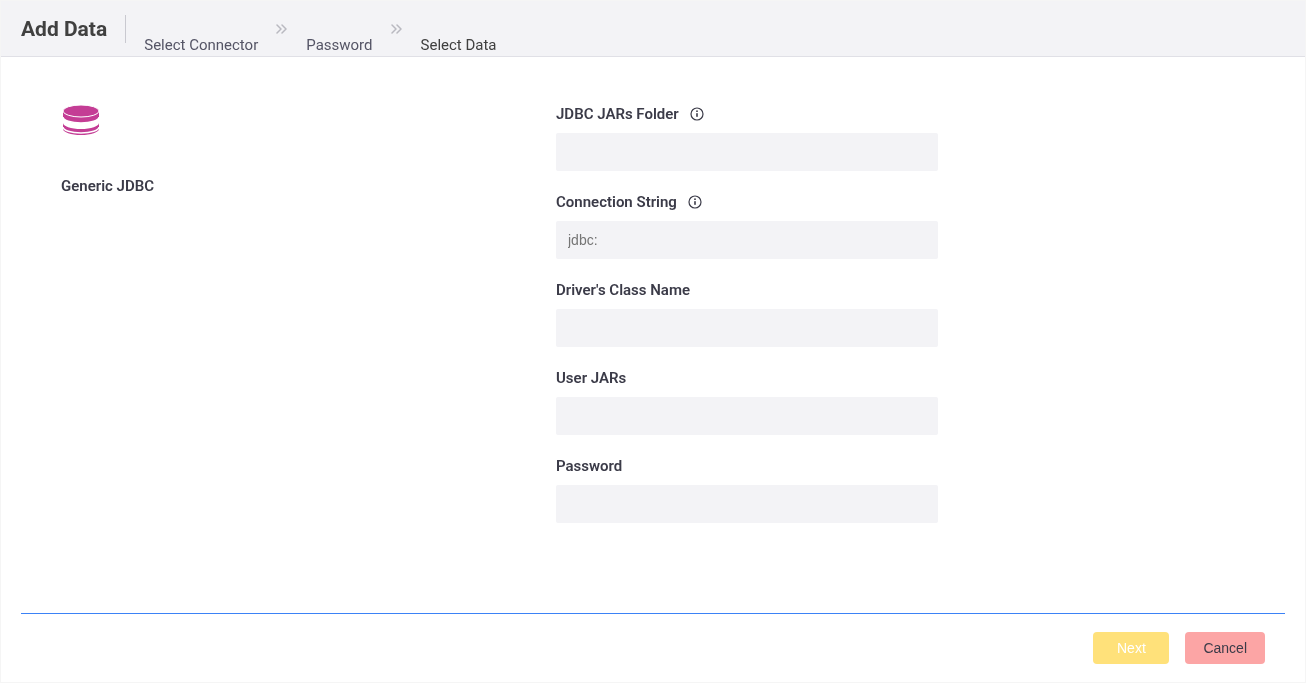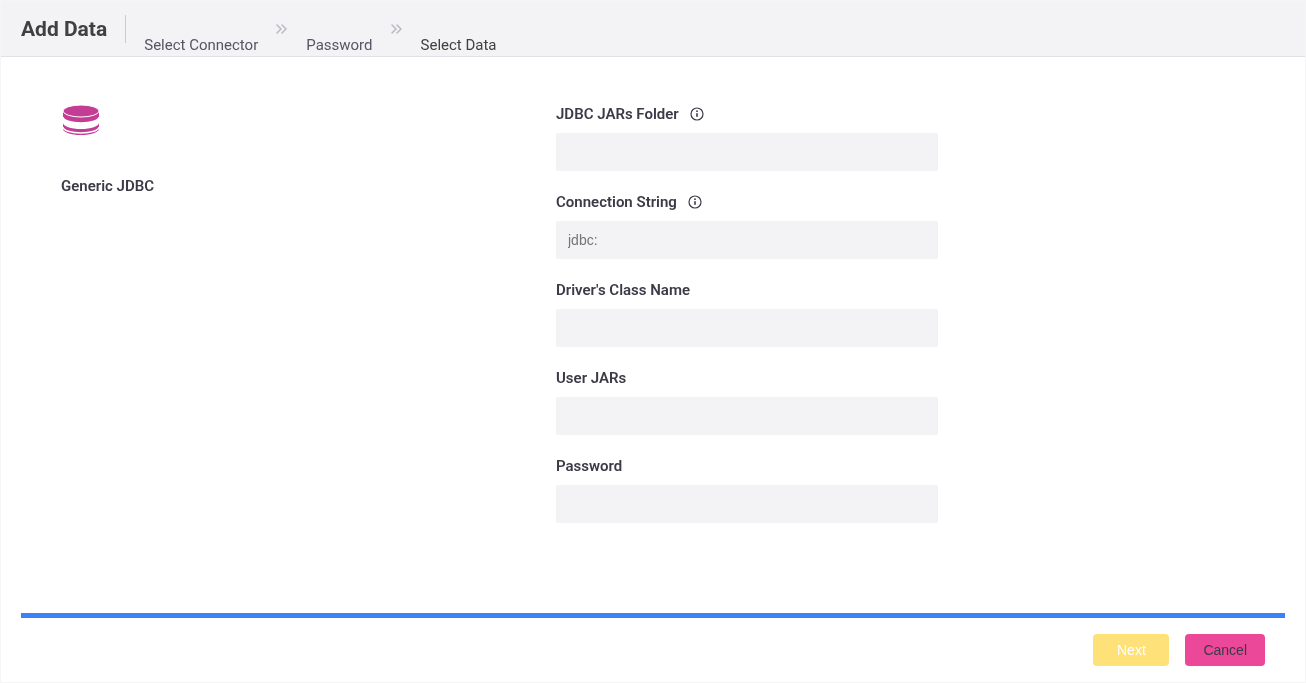"Next" .footer { border-top: 5px solid #3b82f6 -> 1px solid #3b82f6 }
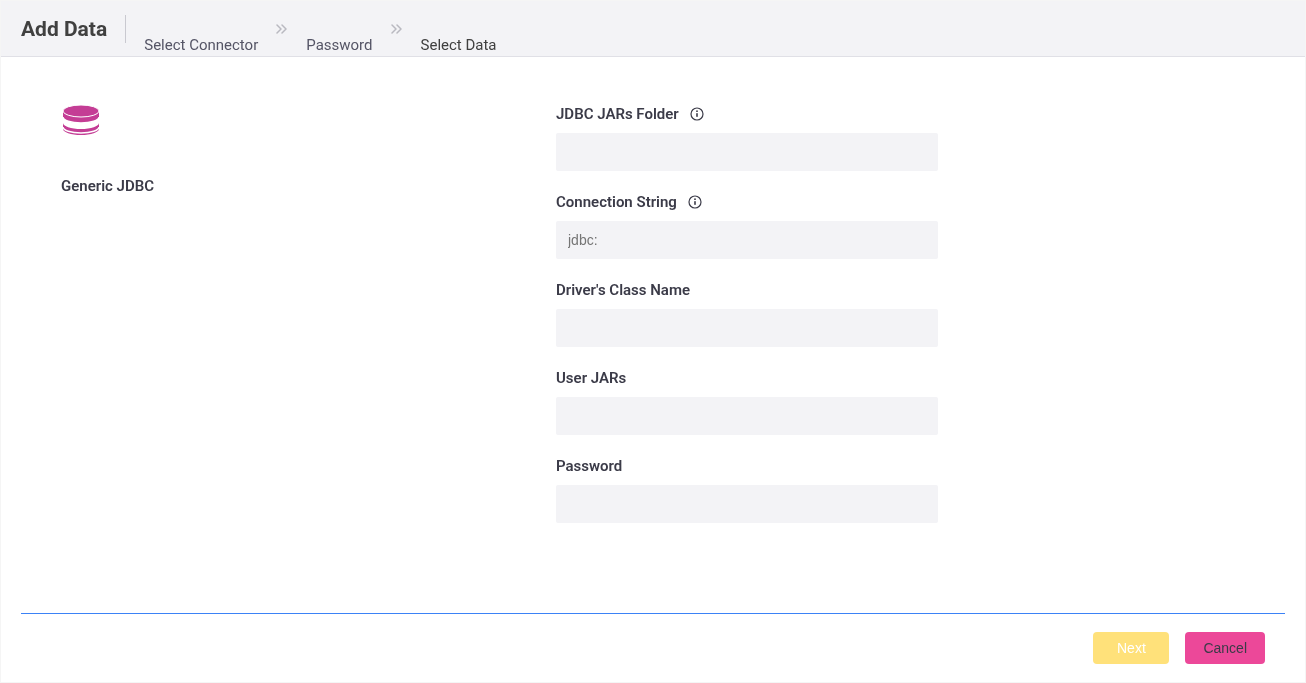"Cancel" .btn-secondary { background: #ec4899 -> #fca5a5 }
